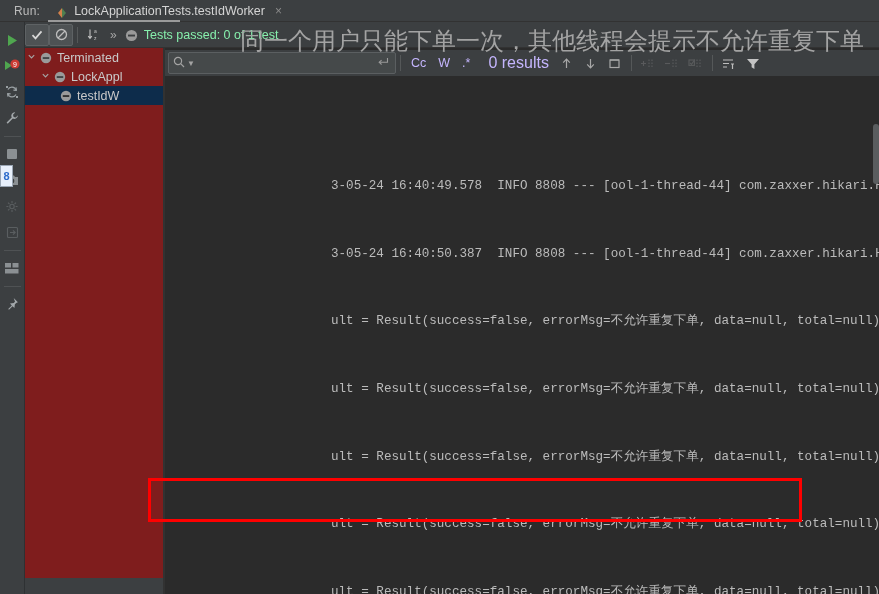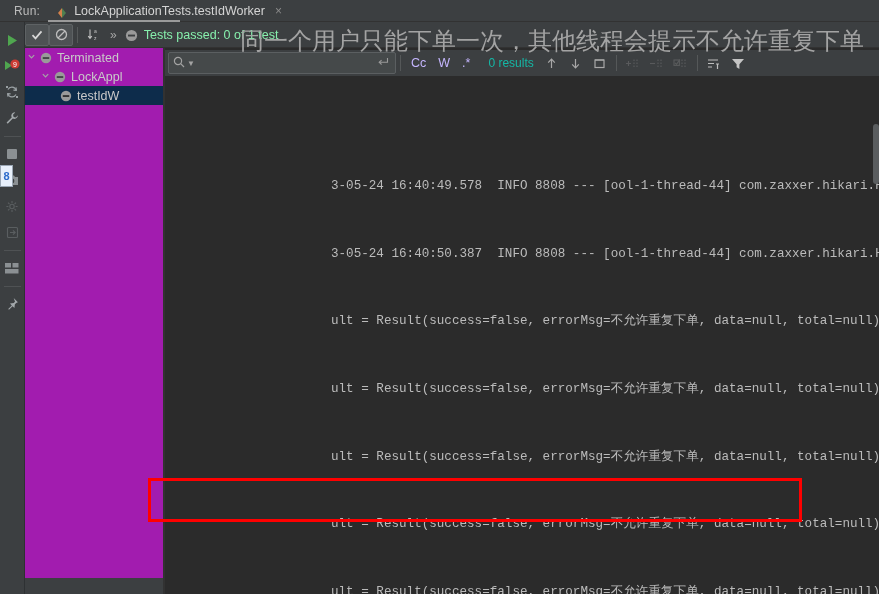"Terminated" .treepanel { background: #a21caf -> #7f1d1d }
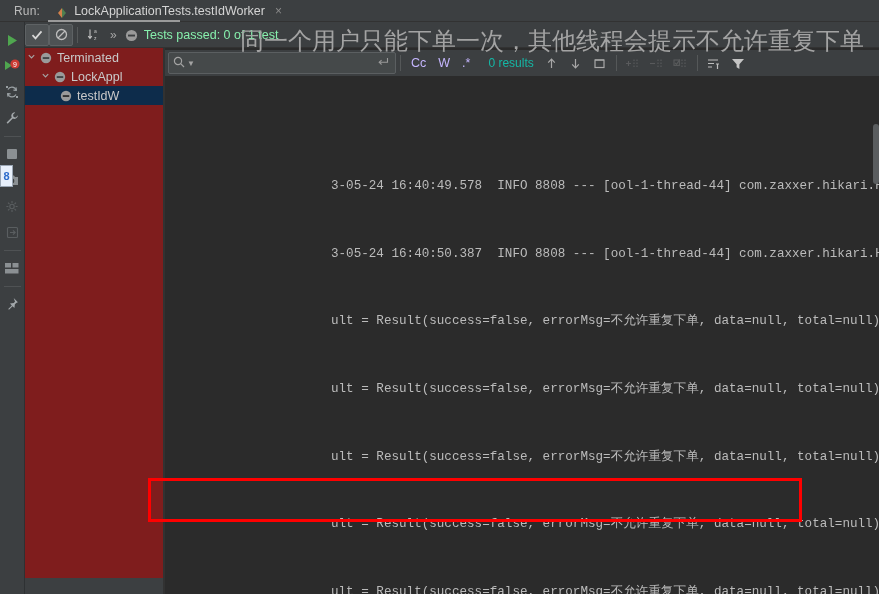"0 results" .results { color: #14b8a6 -> #c4b5fd; font-size: 12px -> 16px }
